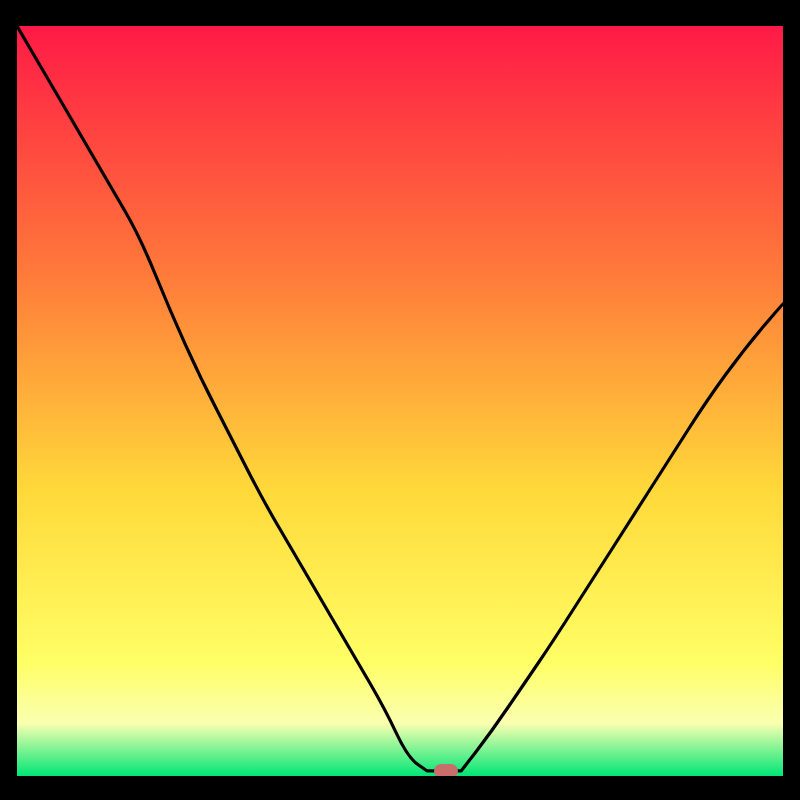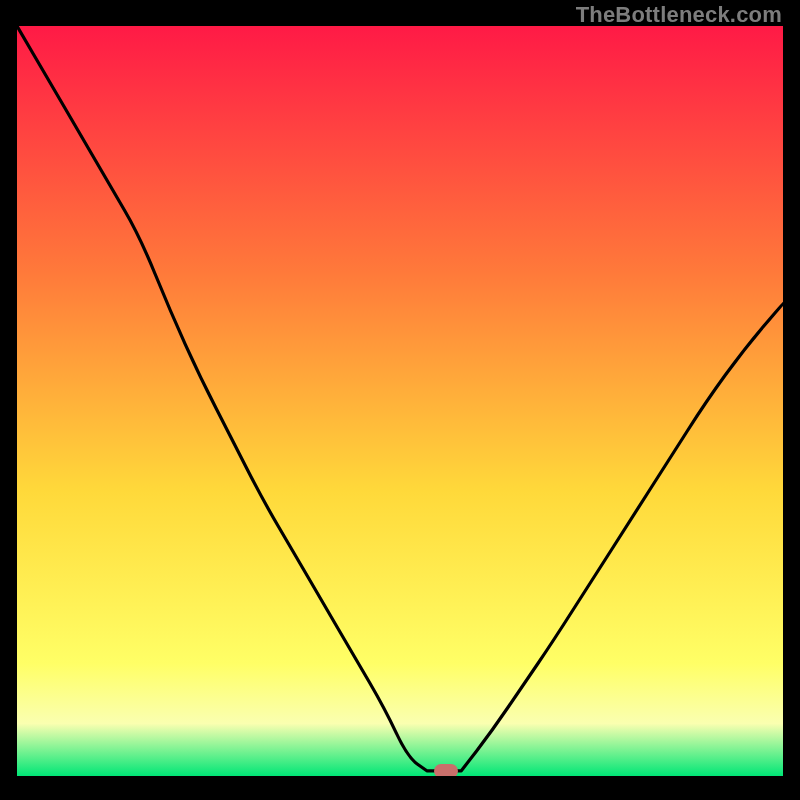"TheBottleneck.com" div.watermark { html: <div>TheBottleneck.com</div> -> none }
